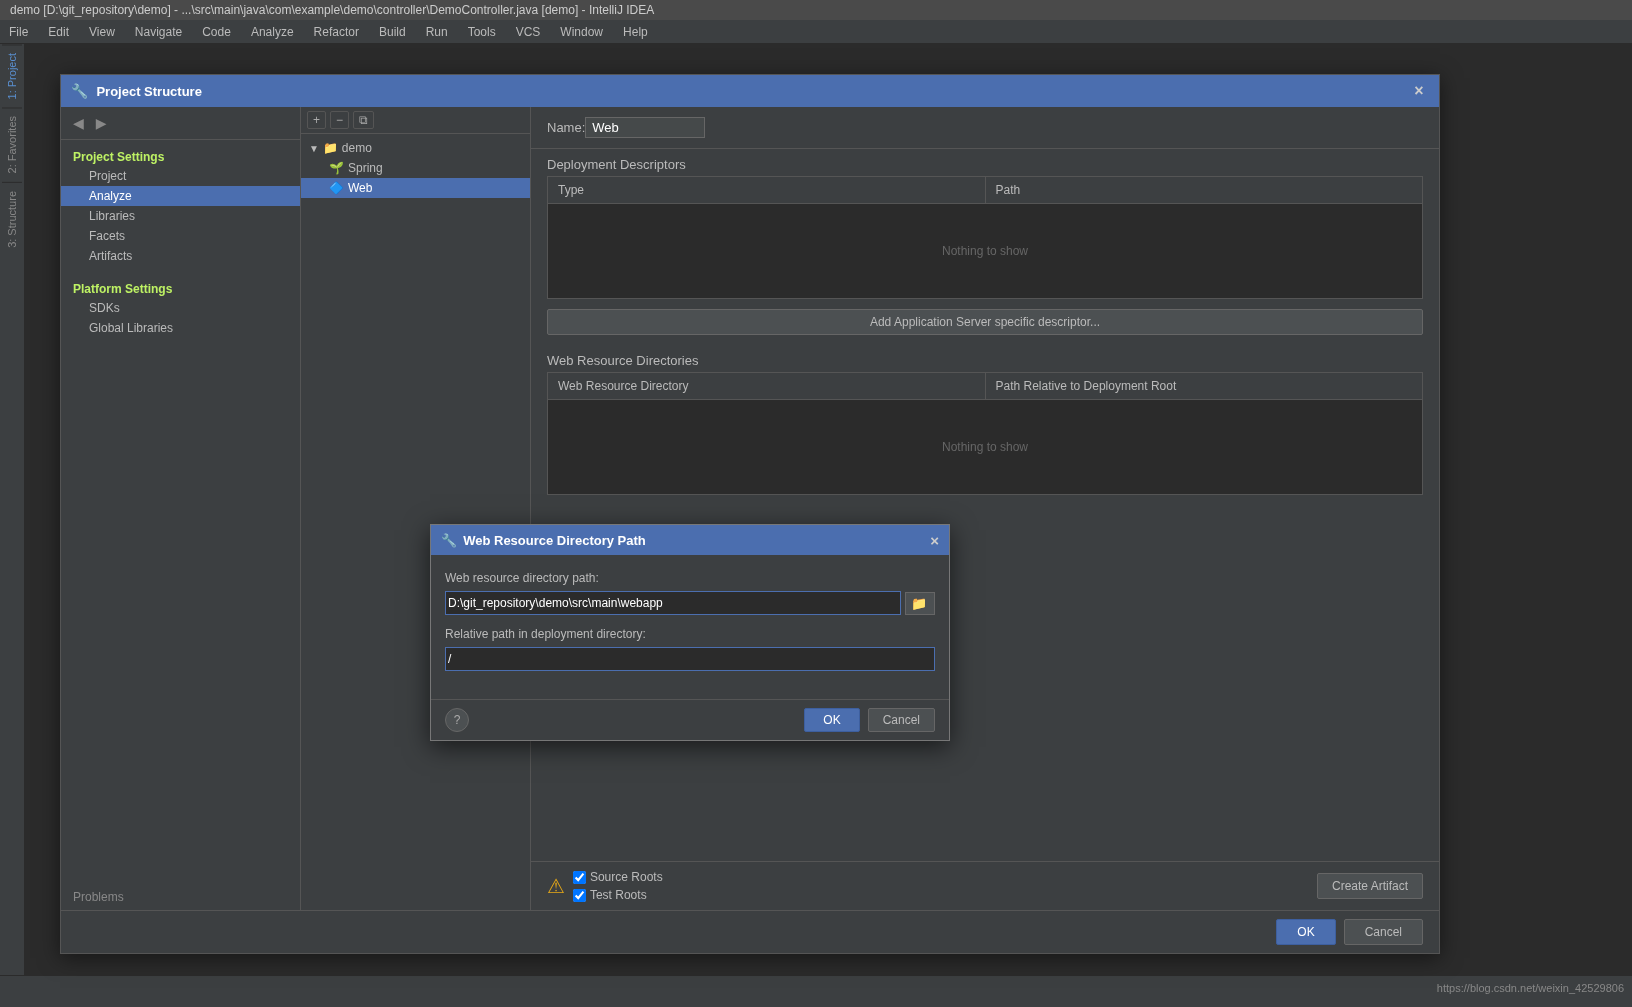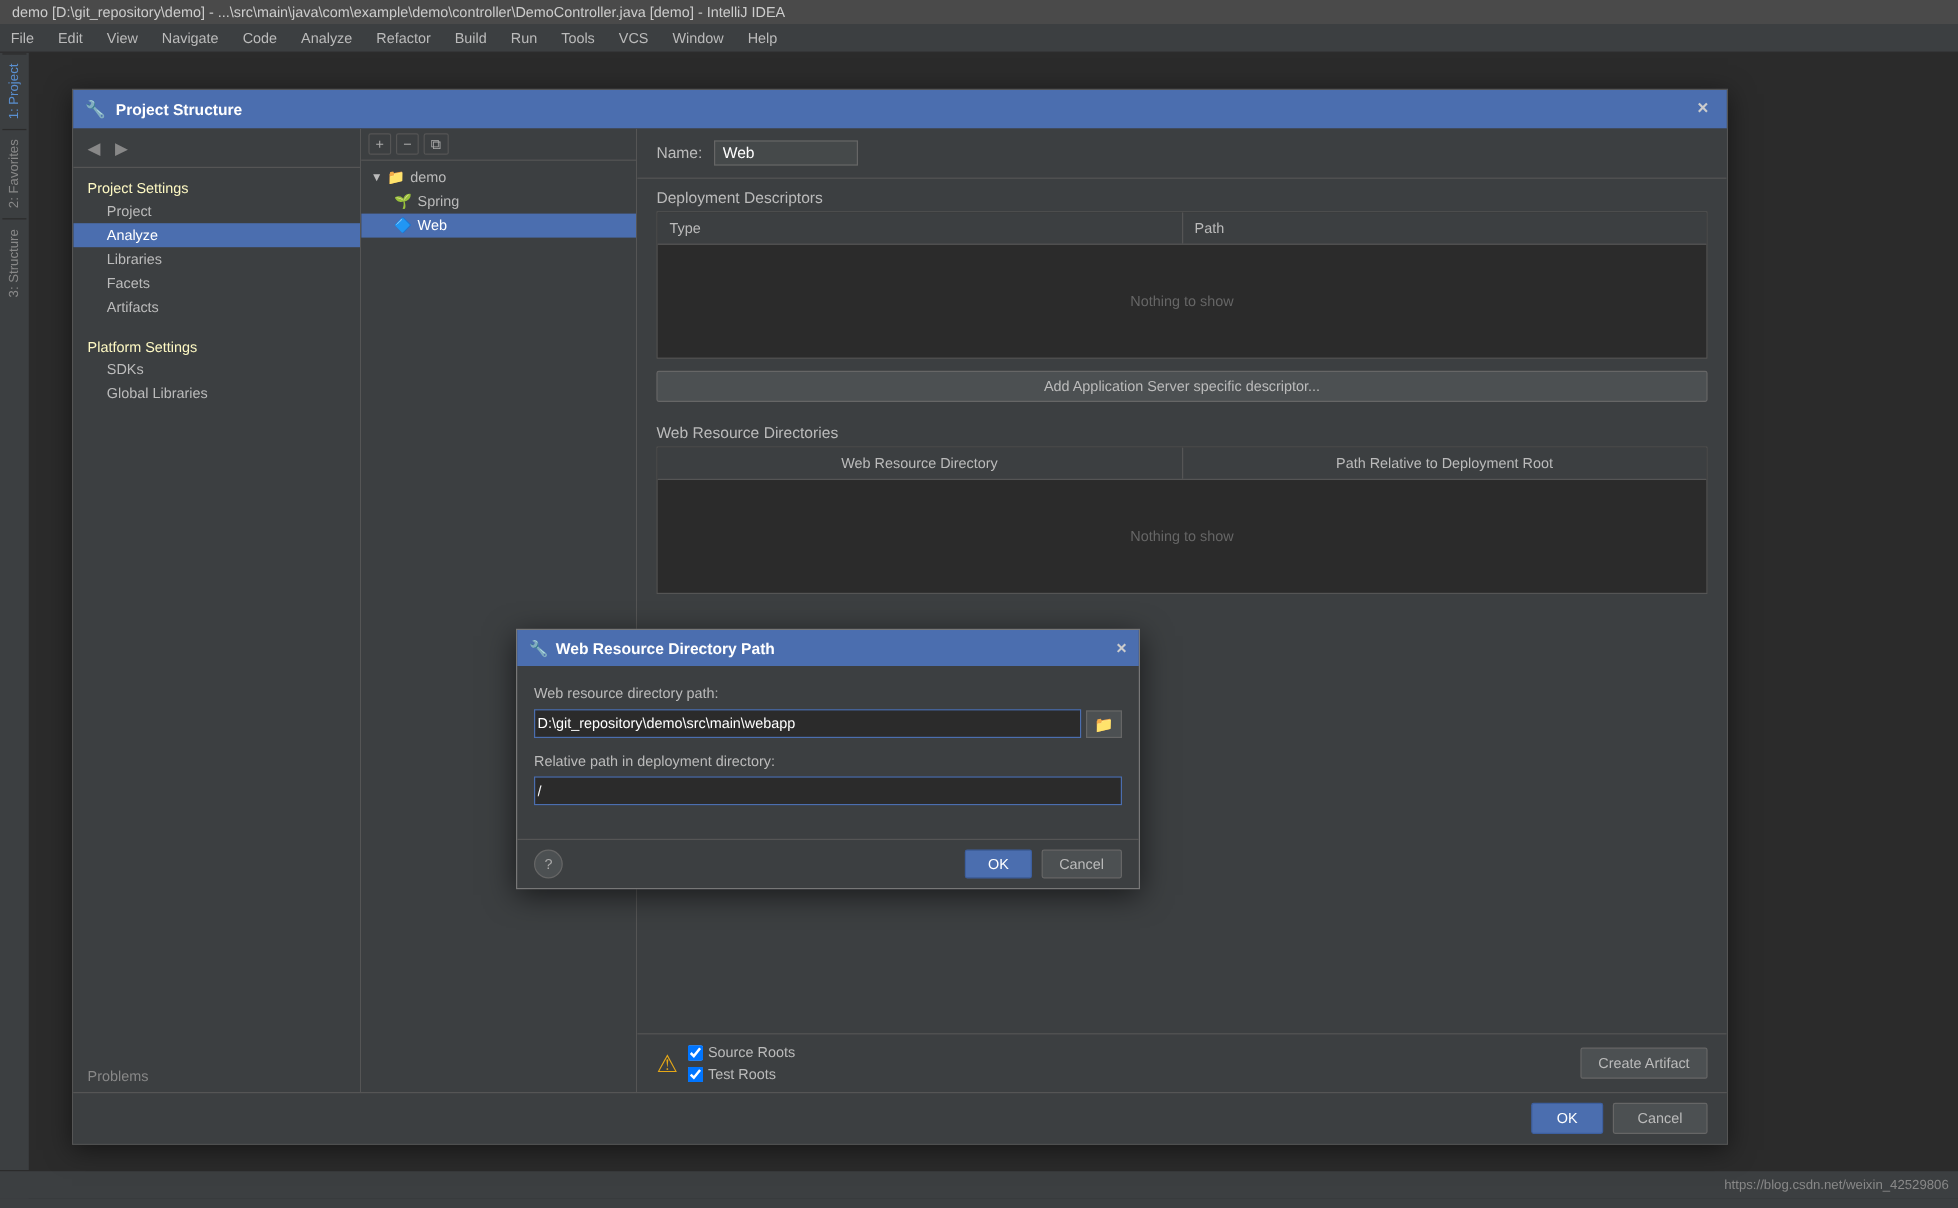"Name:" .name-row { gap: 10px -> 0 }
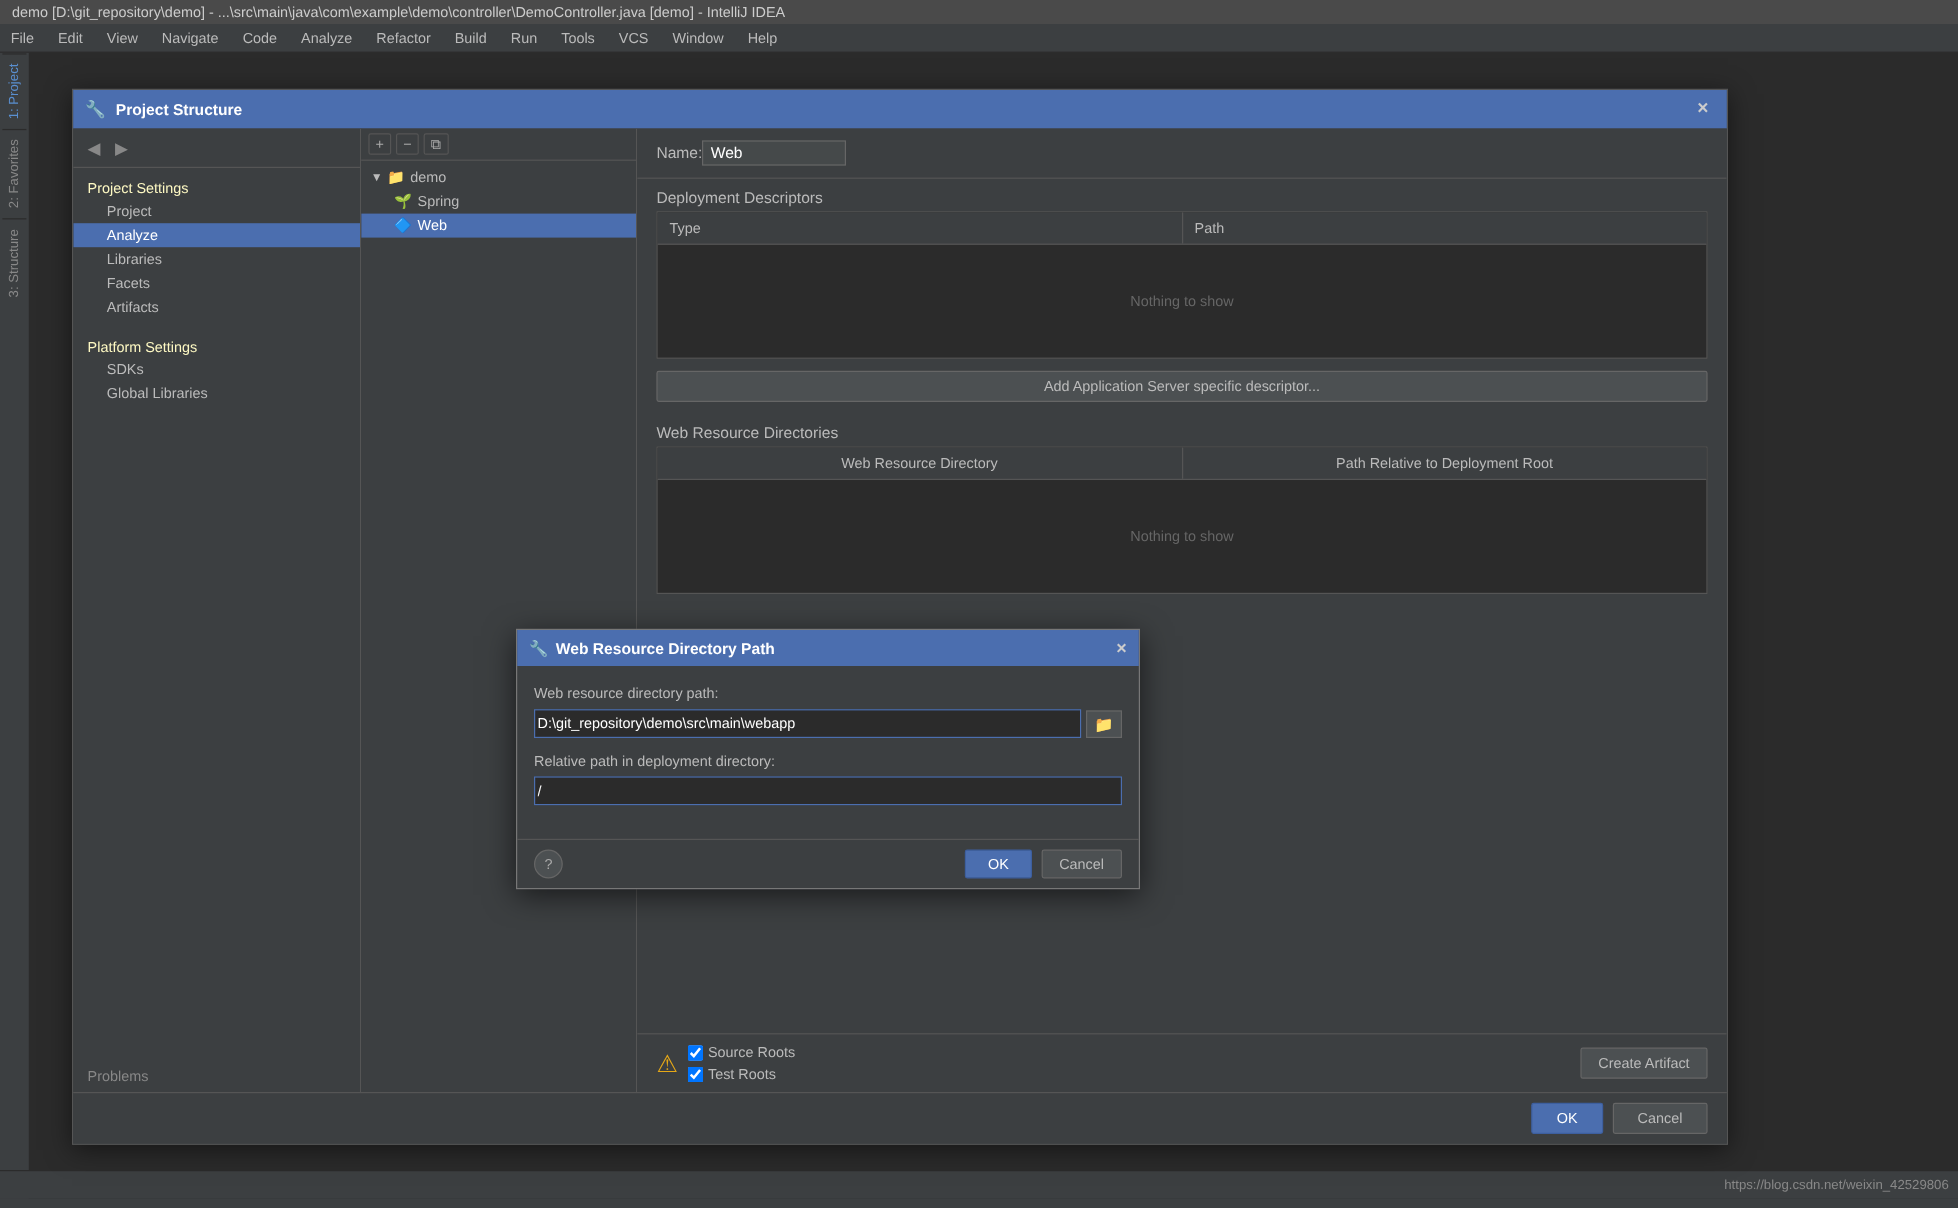"Project Settings" .section-header { color: #fef9c3 -> #bef264; font-weight: normal -> bold }
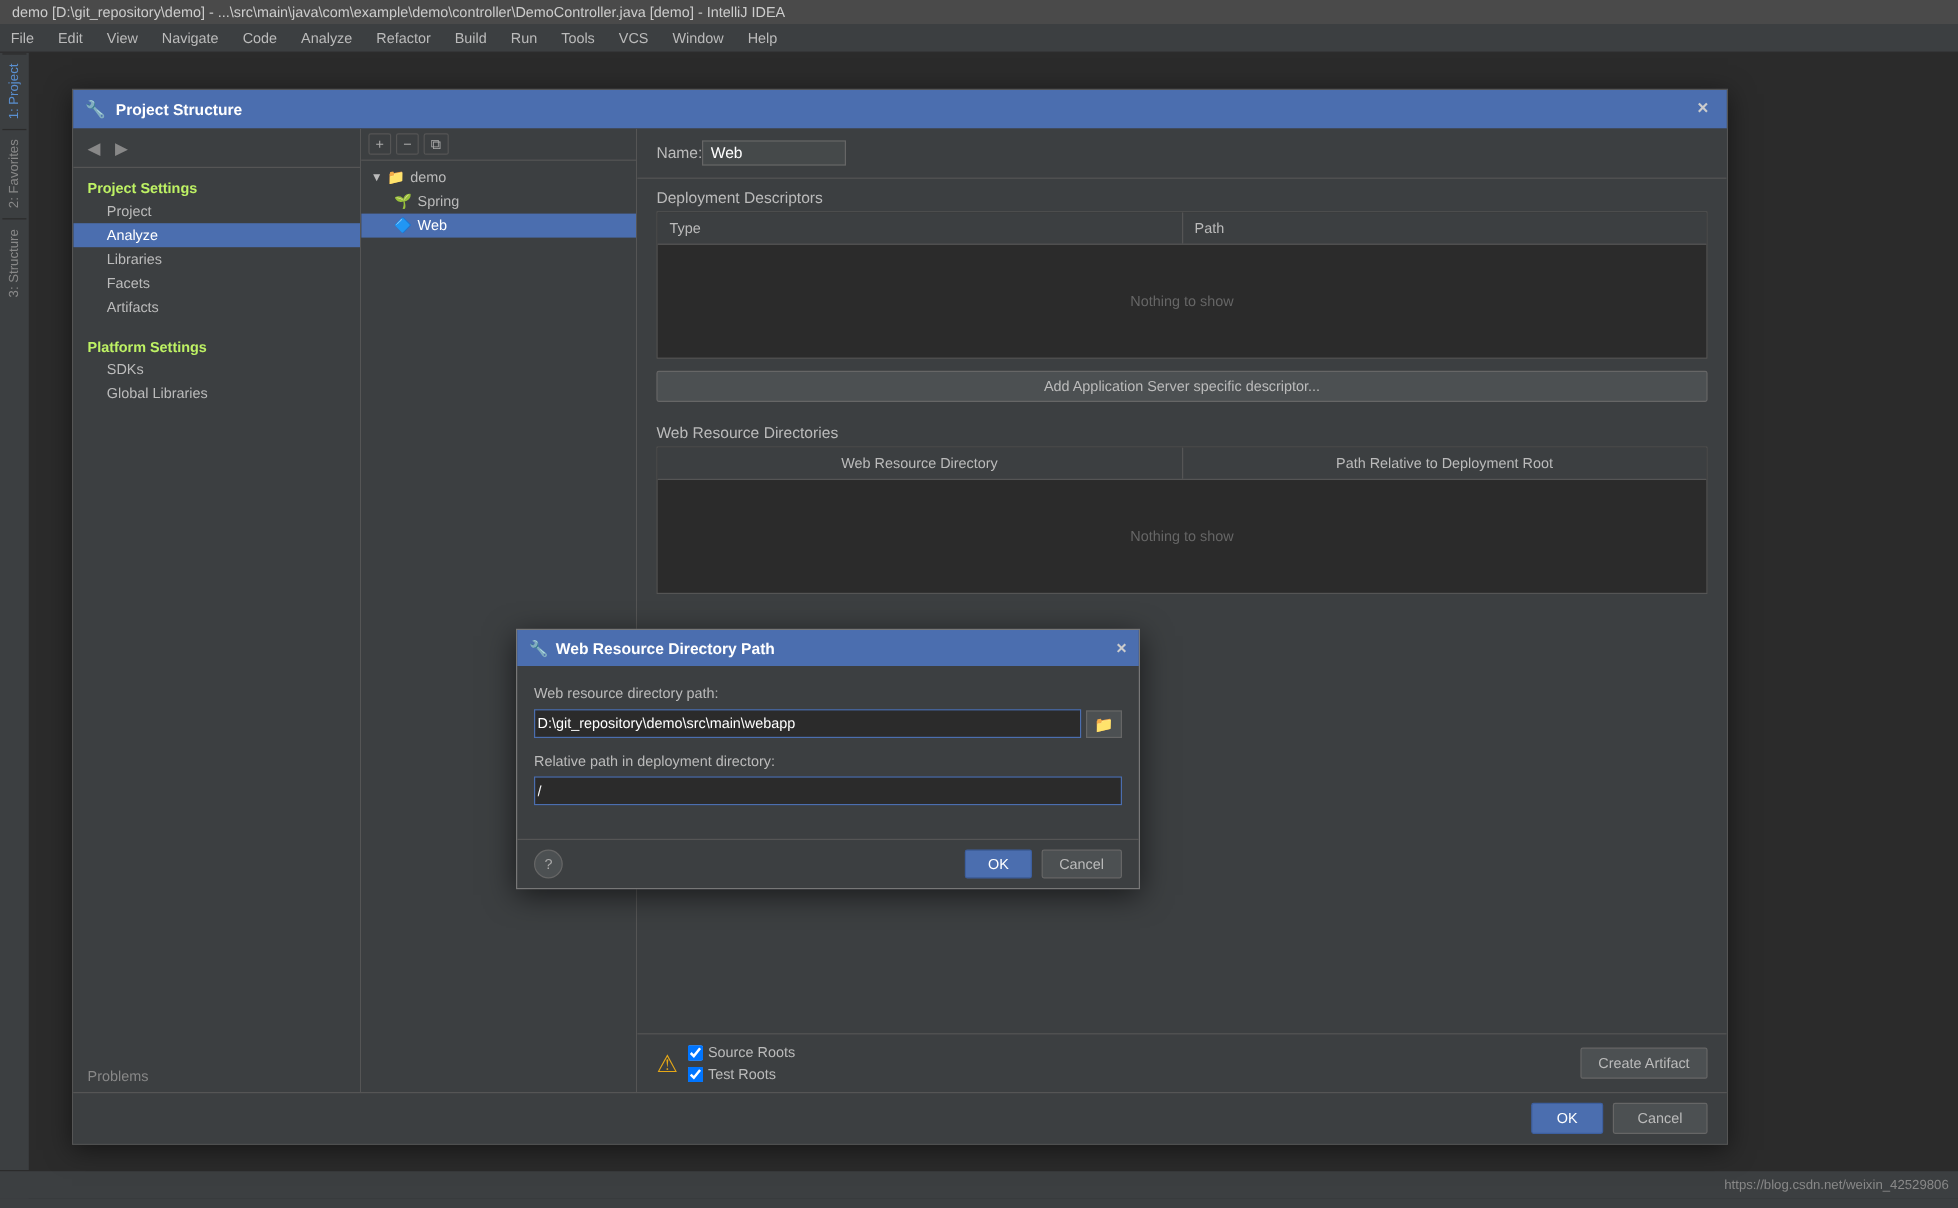"Web Resource Directory" .web-table-col { text-align: center -> none }
